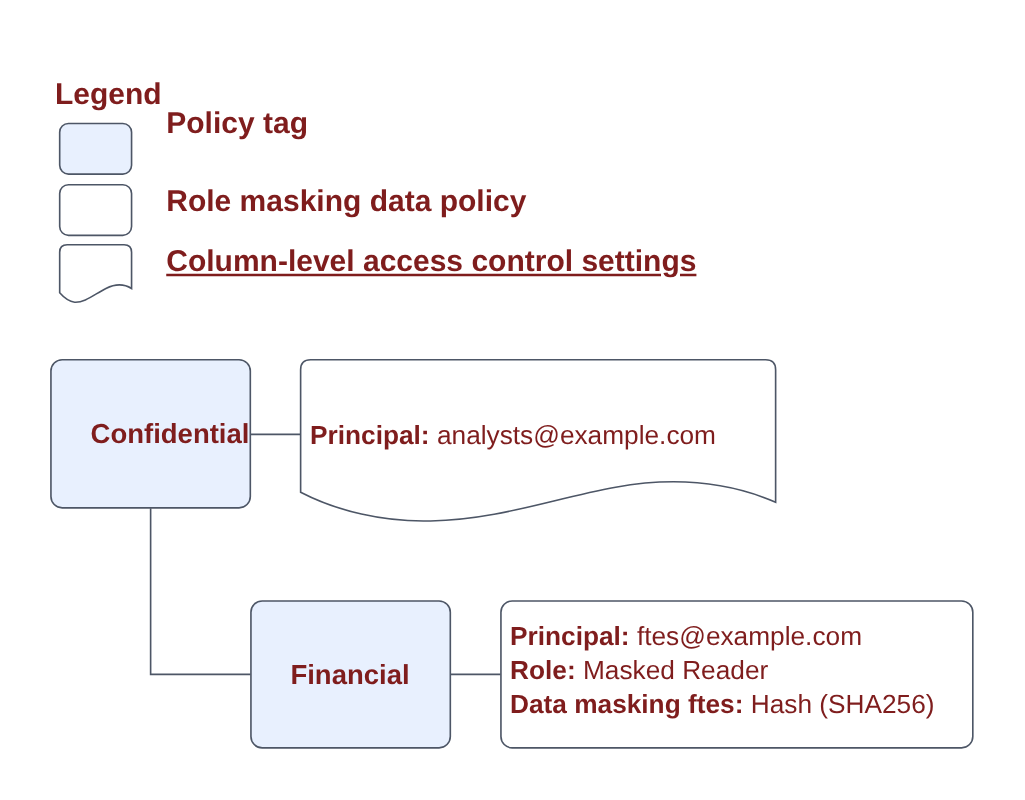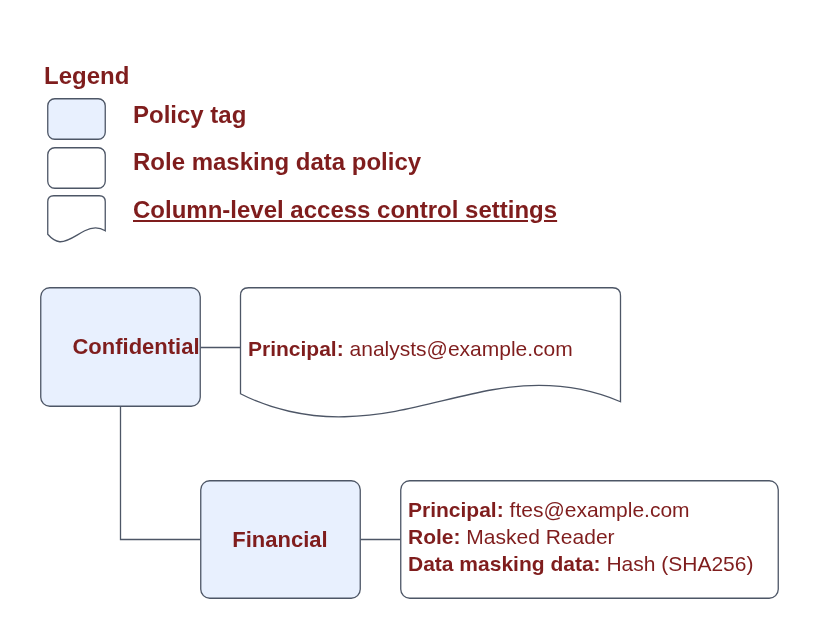"Policy tag" #legend-label-0 { top: 101px -> 85px }
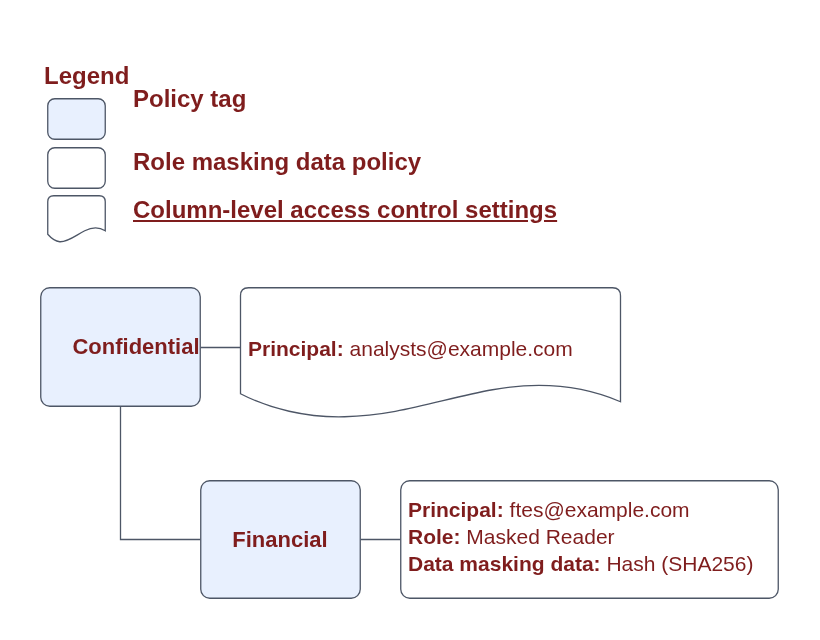"Data masking data:" span.b { text: data -> ftes }
